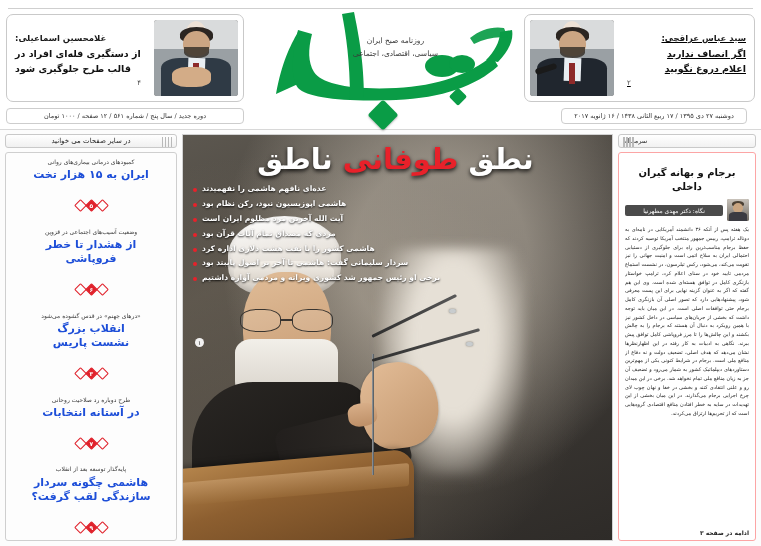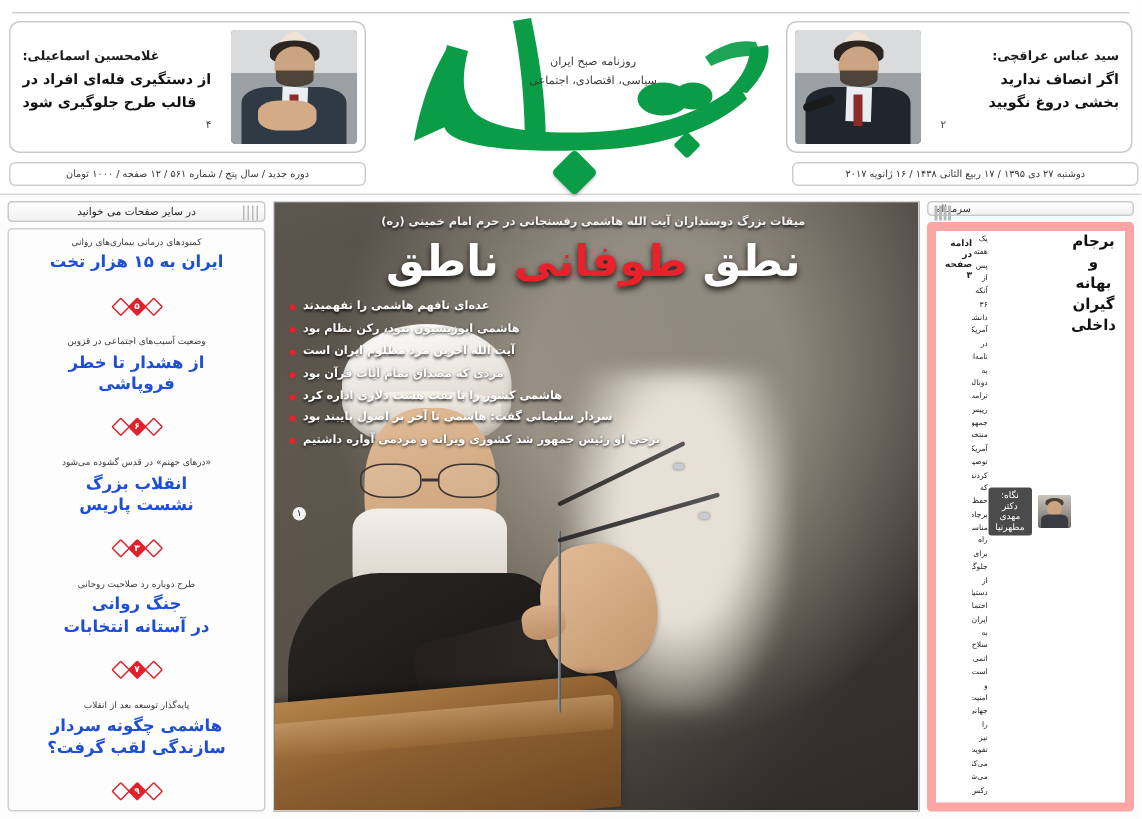"سید عباس عراقچی:" .promo-right .promo-text { text-decoration: none -> underline }
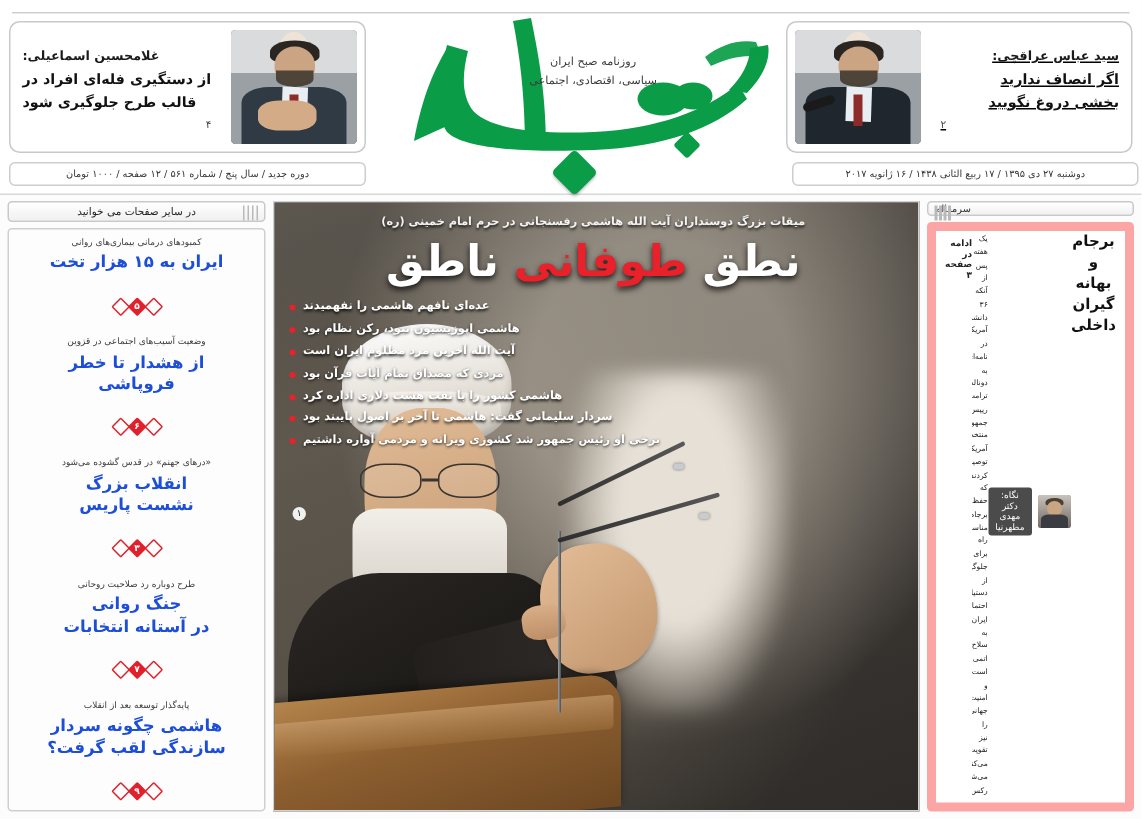"بخشی دروغ نگویید" div.promo-line { text: بخشی -> اعلام }
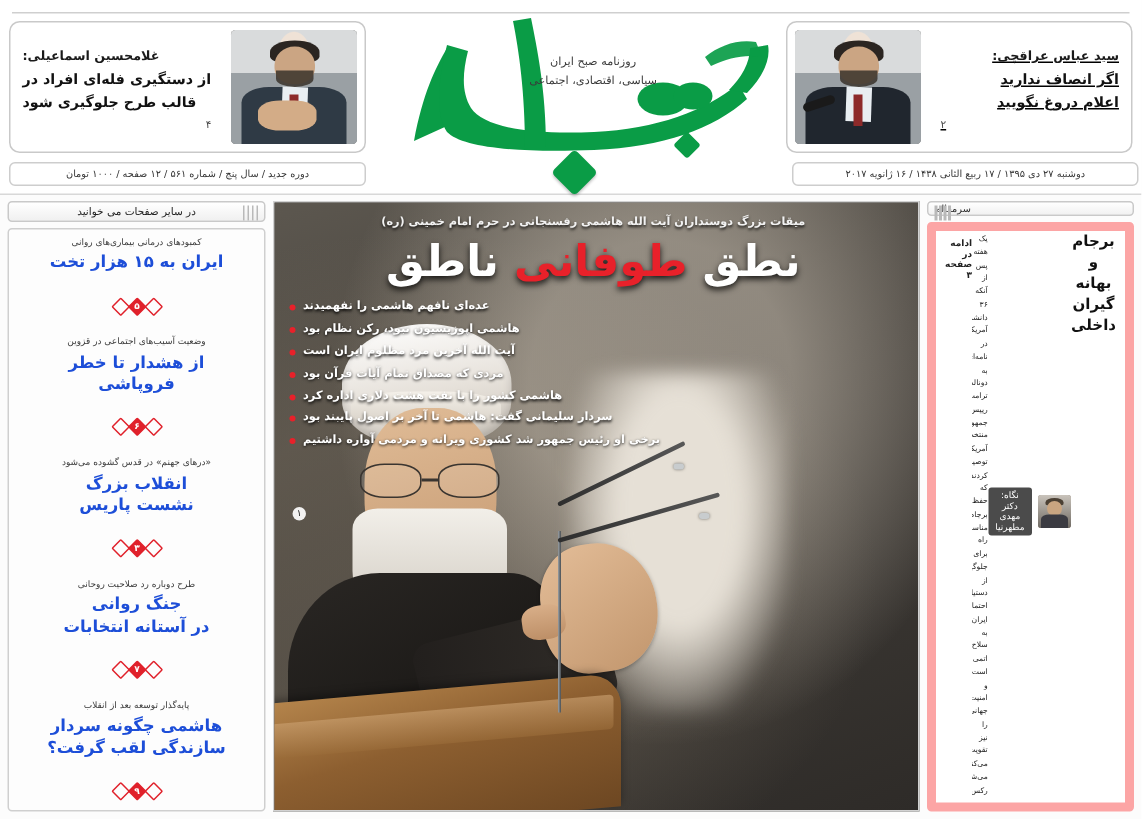"دوشنبه ۲۷ دی ۱۳۹۵ /" .datebar-right { right: 2px -> 14px; width: 231px -> 186px }
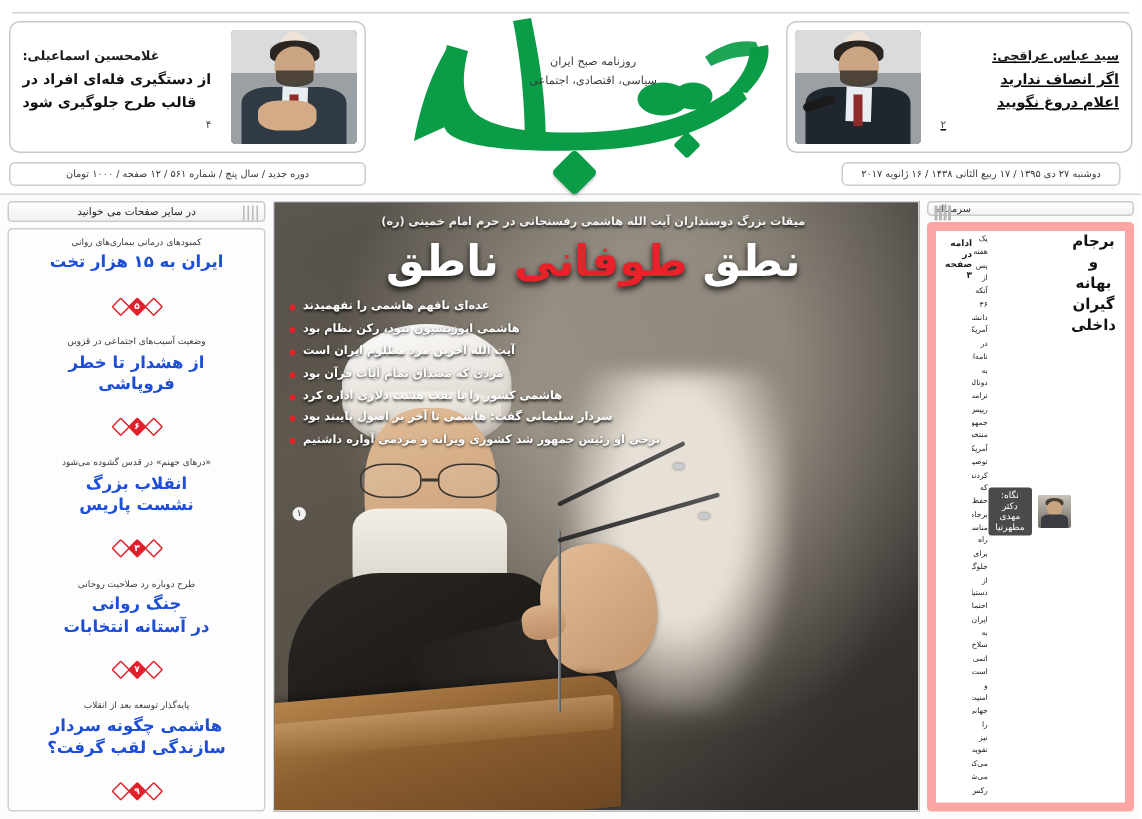"میقات بزرگ دوستداران آیت الله" div.kicker { html: <div>میقات بزرگ دوستداران آیت الله هاشمی رفسنجانی در حرم امام خمینی (ره)</div> -> none }
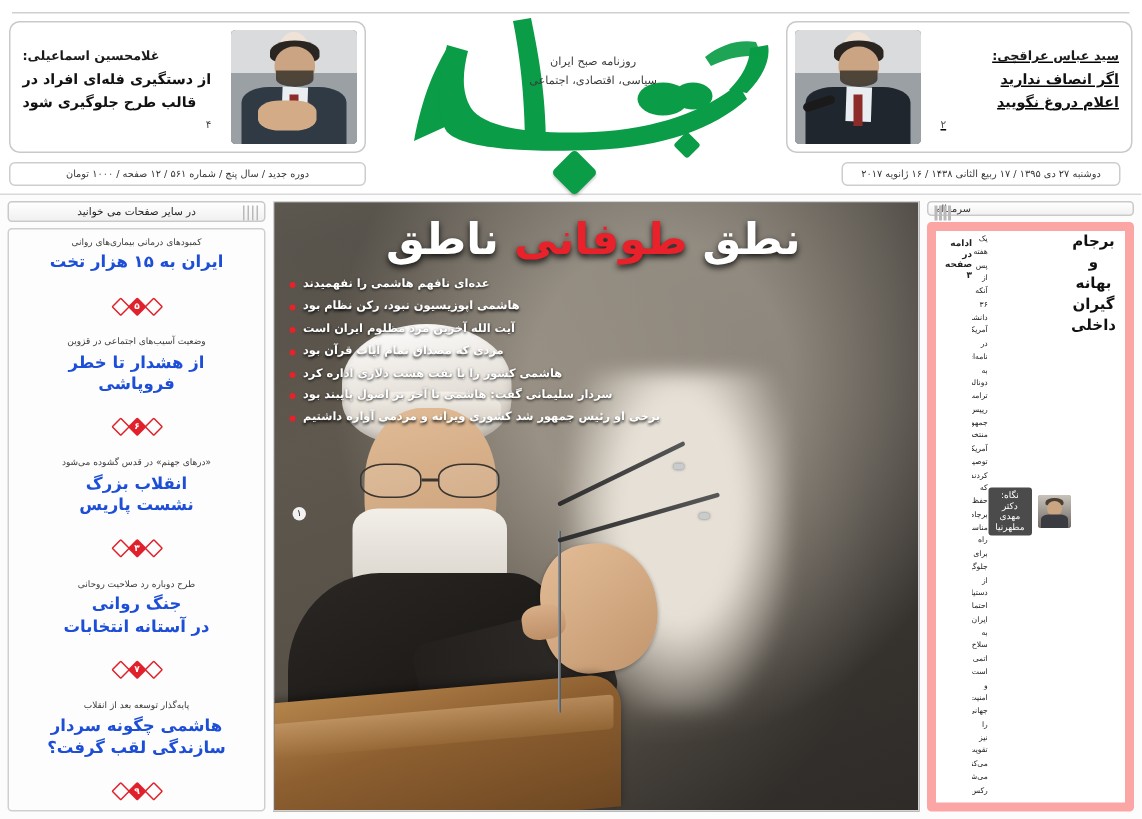"برجام و بهانه گیران داخلی" .edit-box { border: 6px solid #fca5a5 -> 1px solid #fca5a5; flex-direction: row -> column; padding: 1px 6px 4px 6px -> 13px 6px 4px 6px }
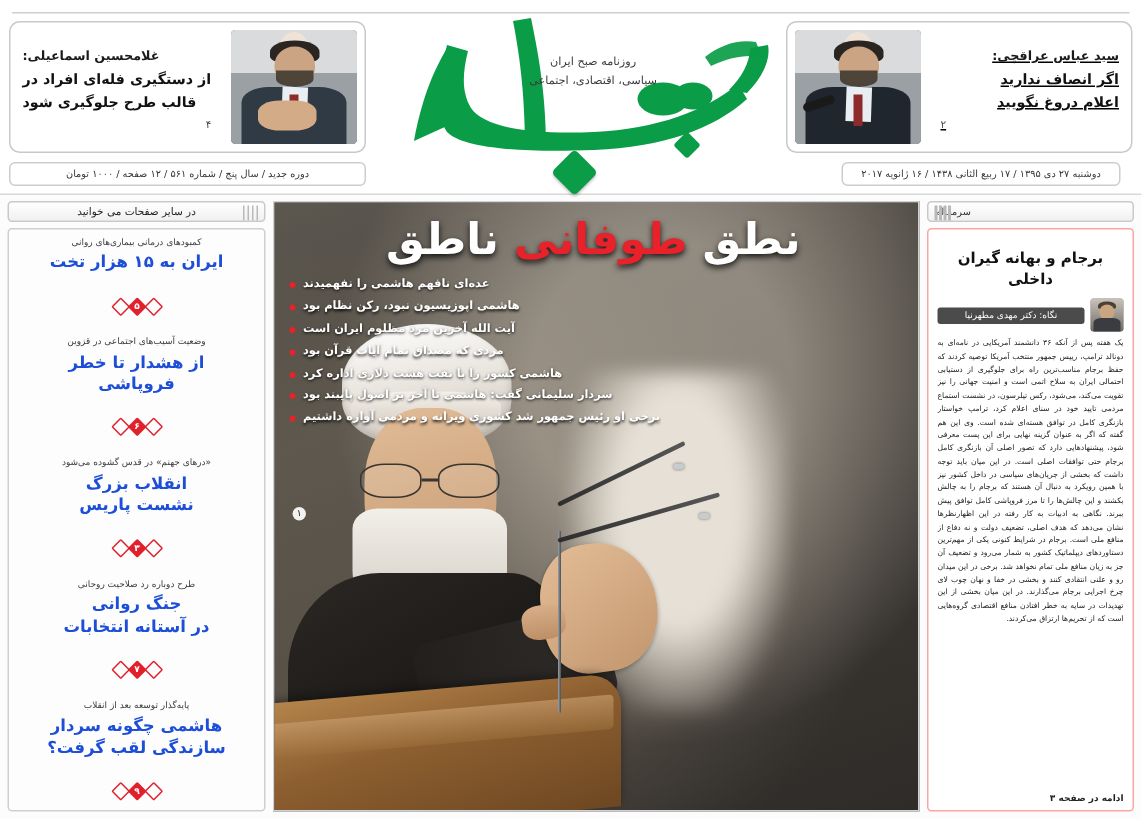"جنگ روانی" div.brief-title { html: <div>جنگ روانی</div> -> none }
